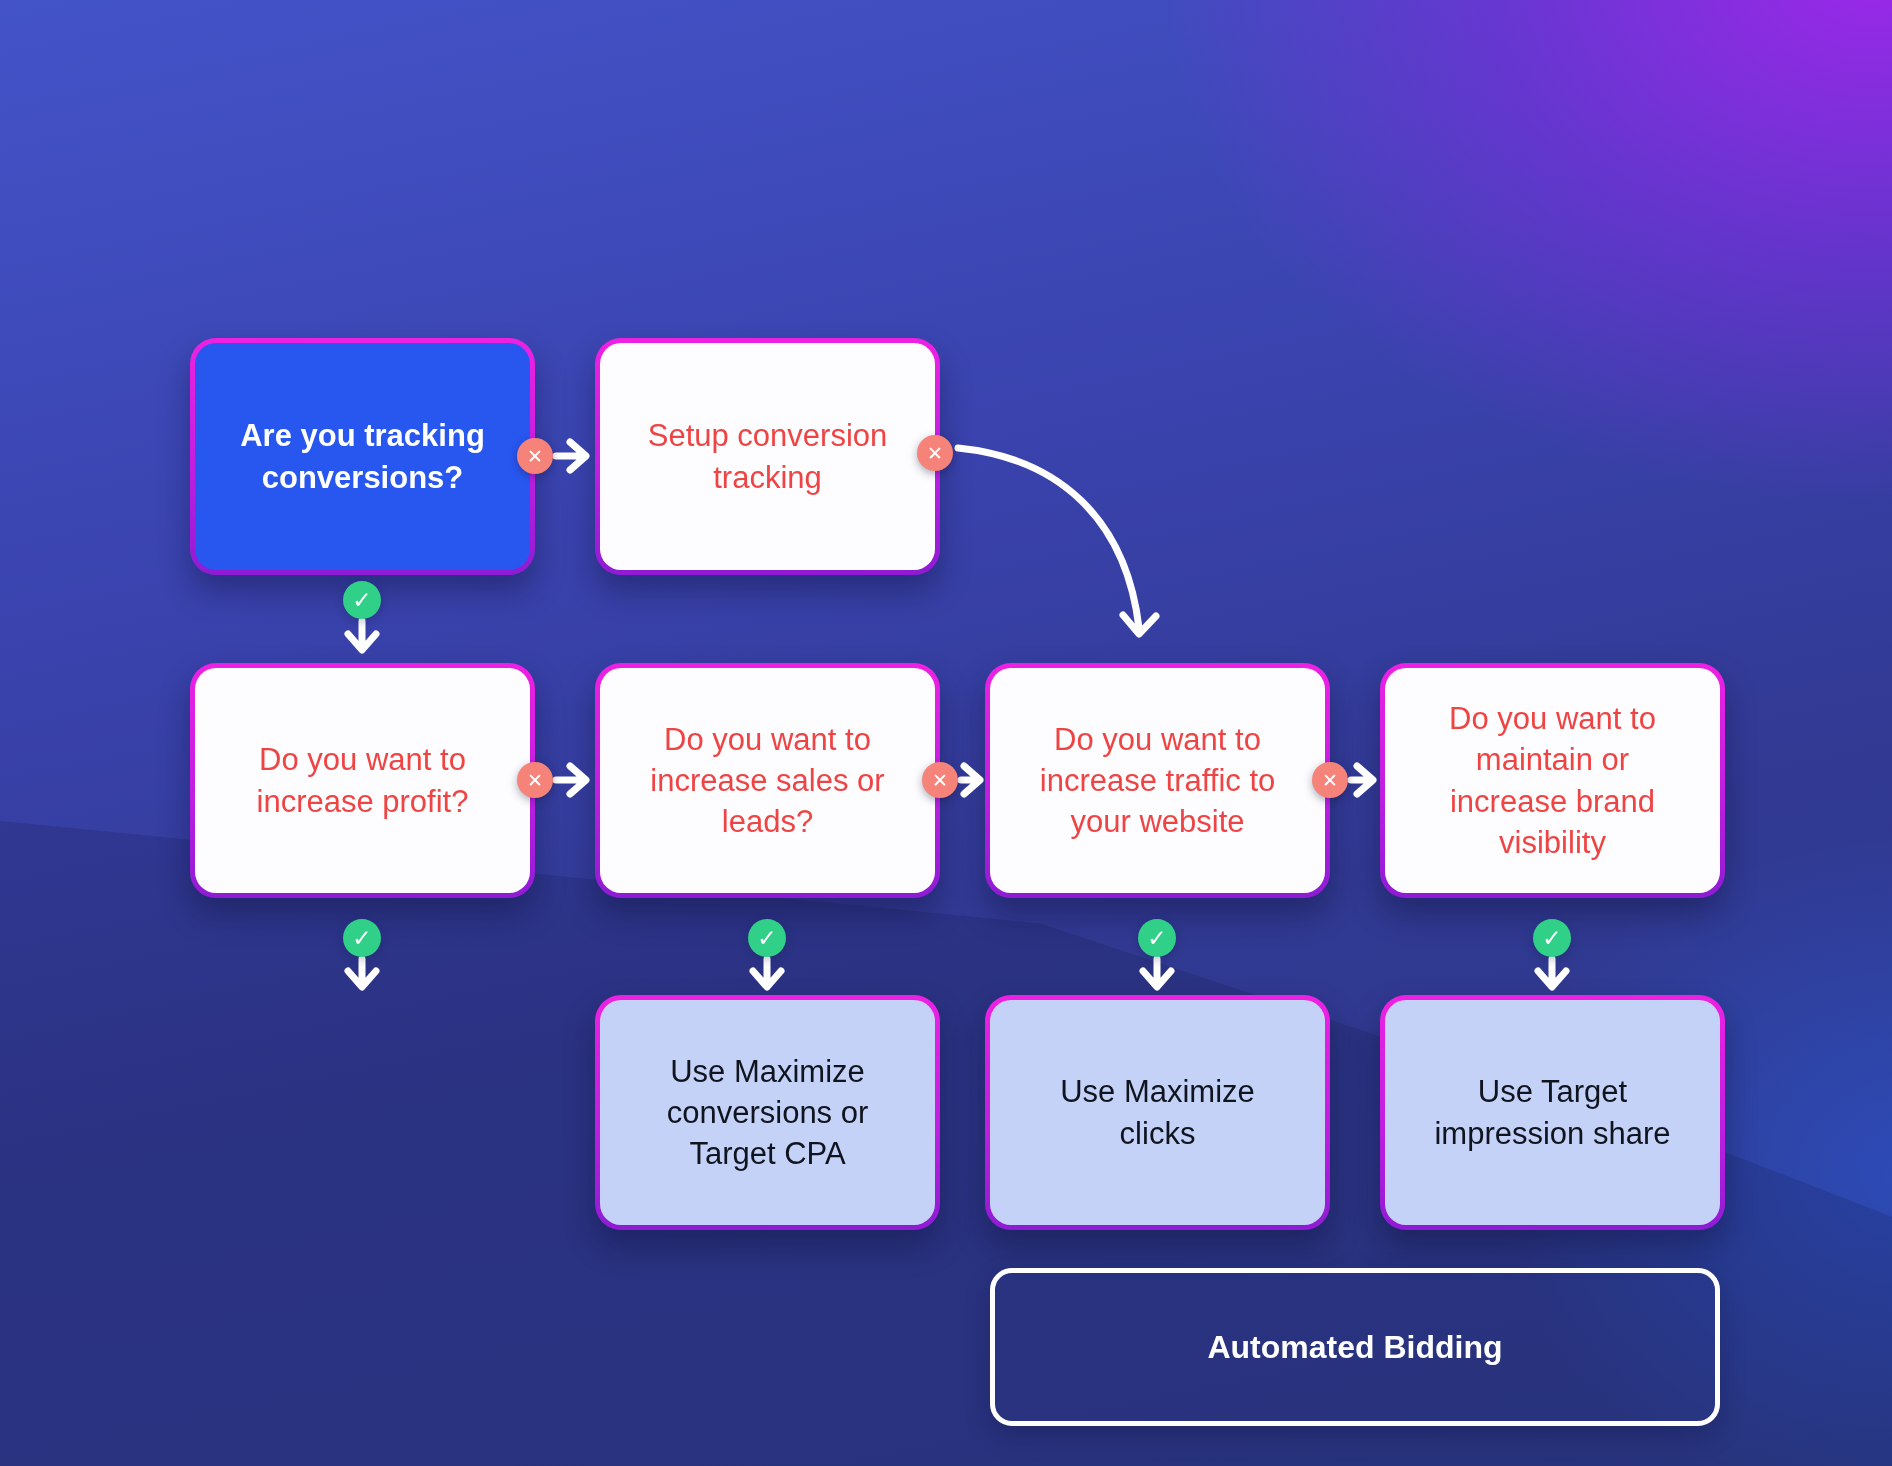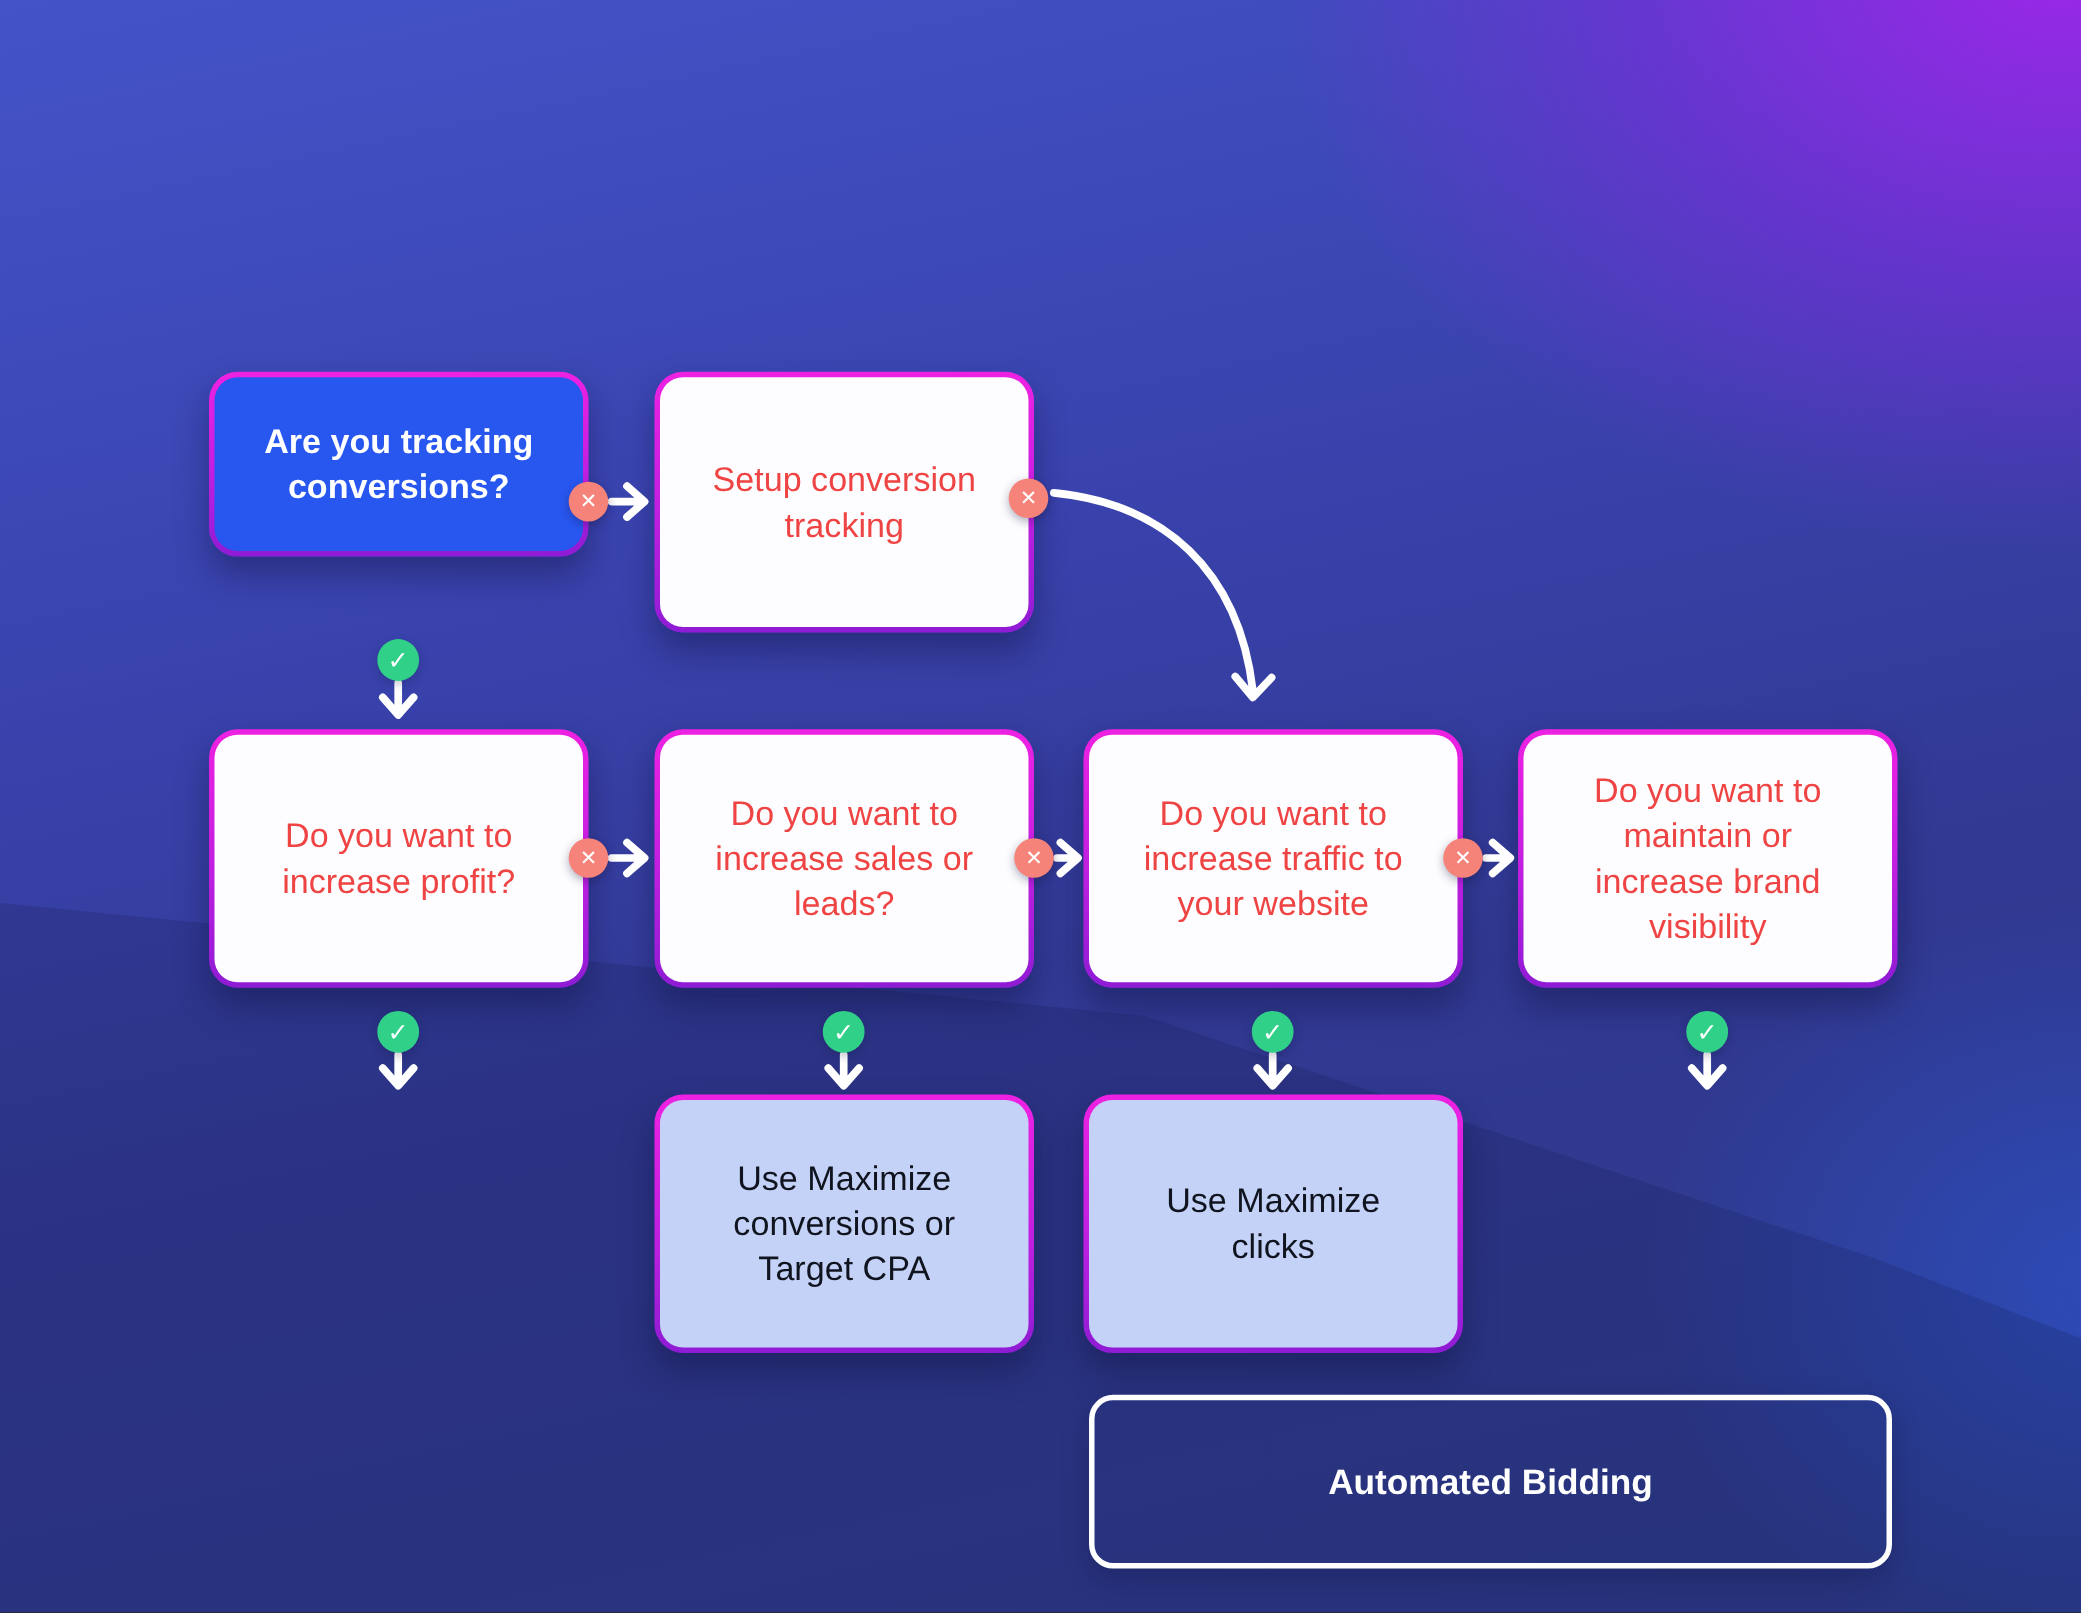"Are you tracking" .b-a { height: 168px -> 237px }
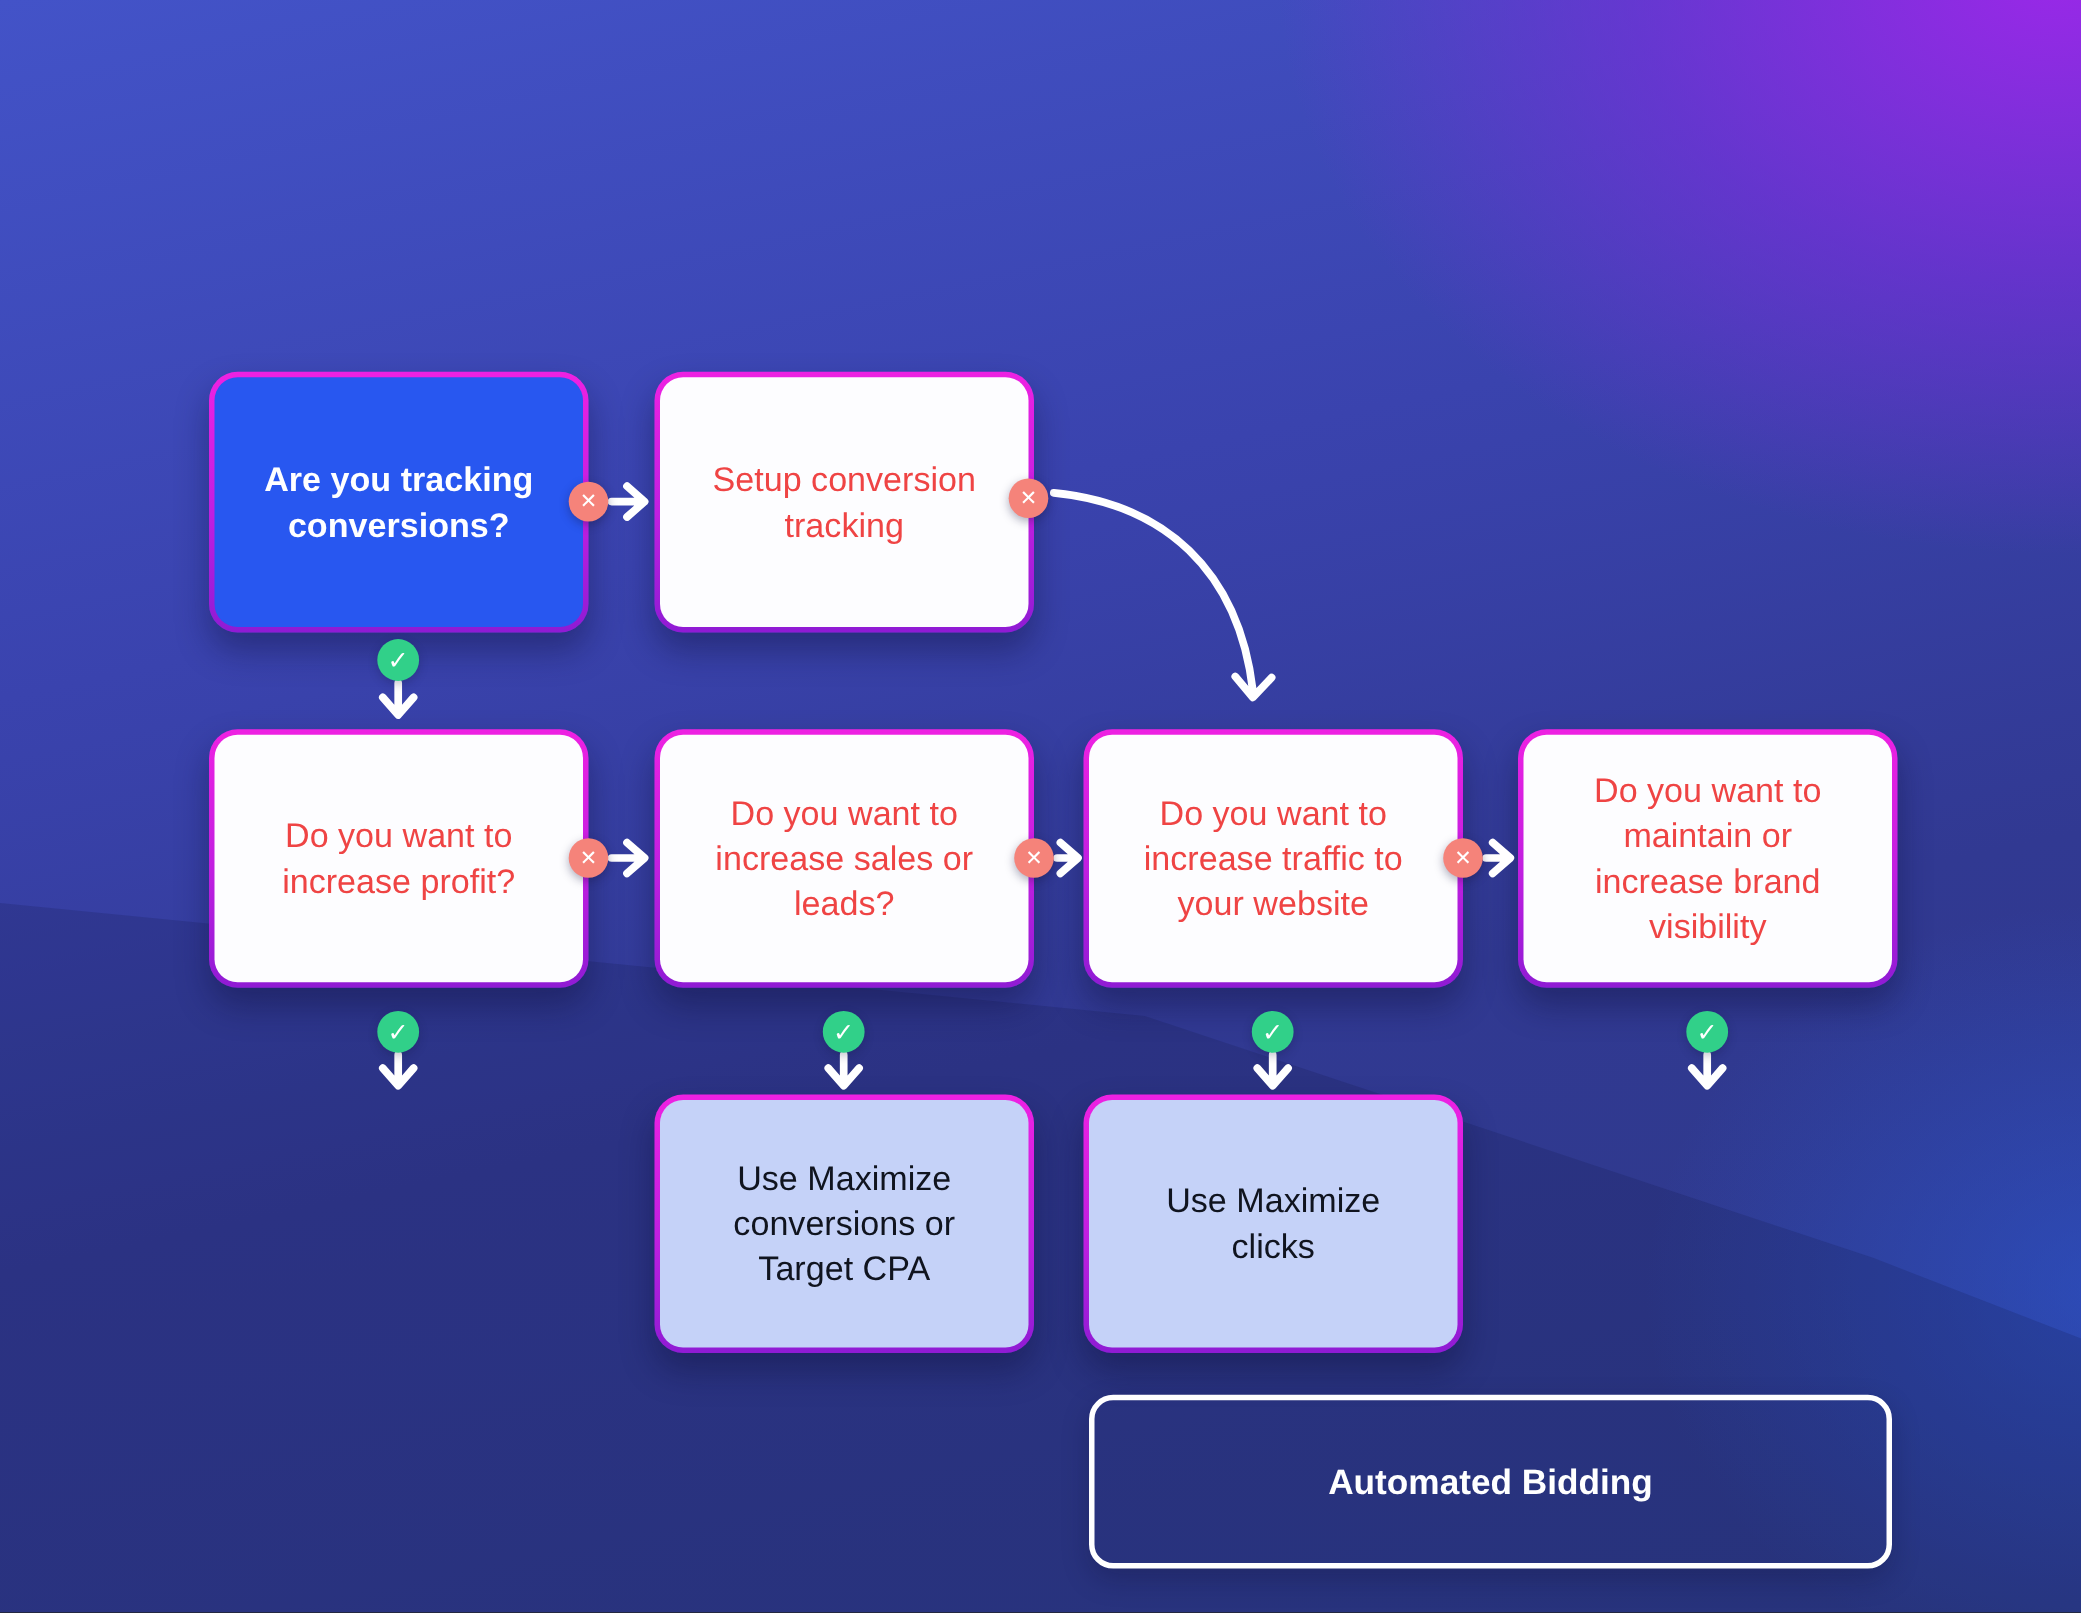"Use Target" div.card { html: none -> <div> <div>Use Target impression share</div> </div> }
